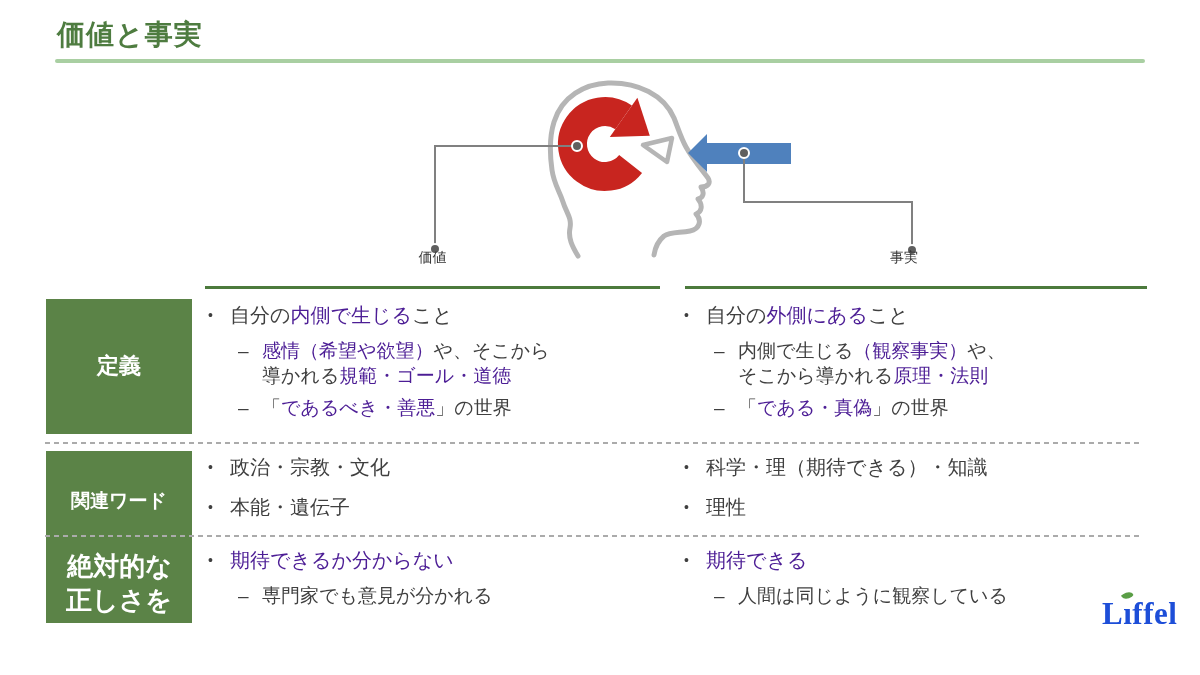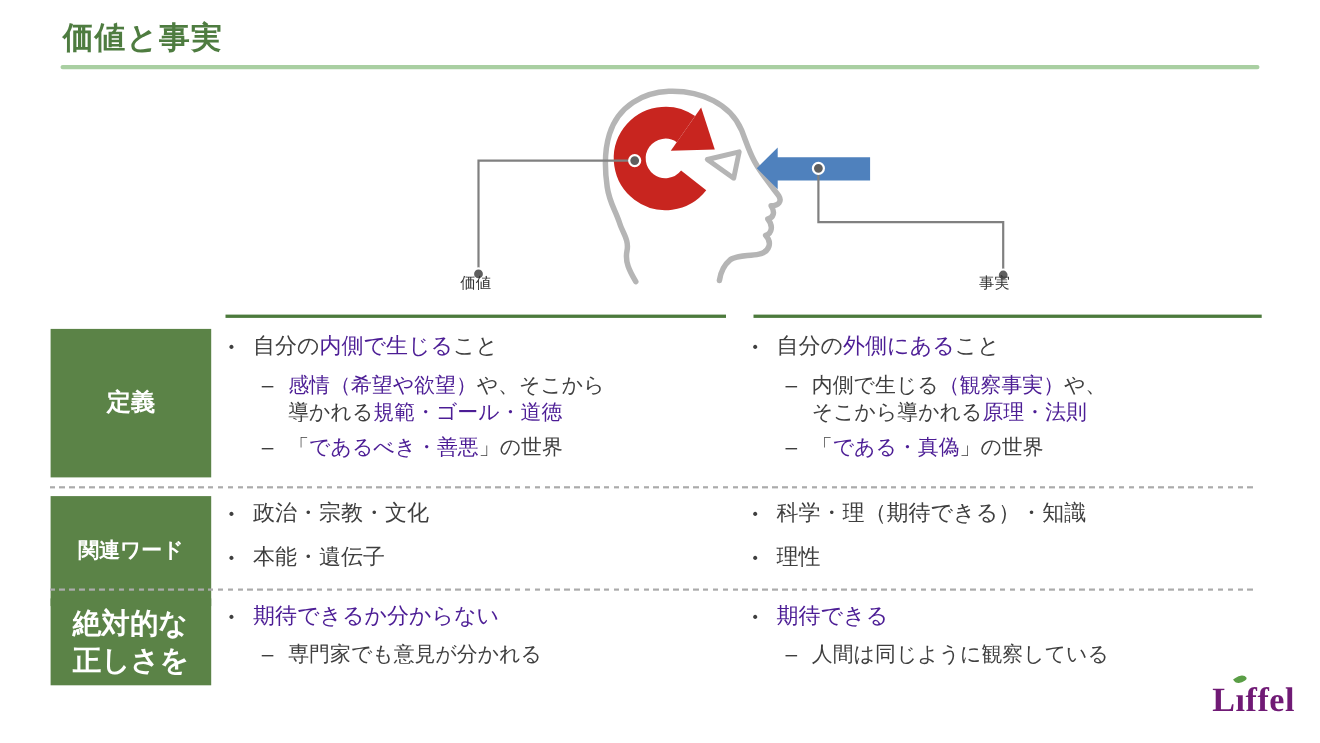"定義" .hcell { text-align: left -> right }
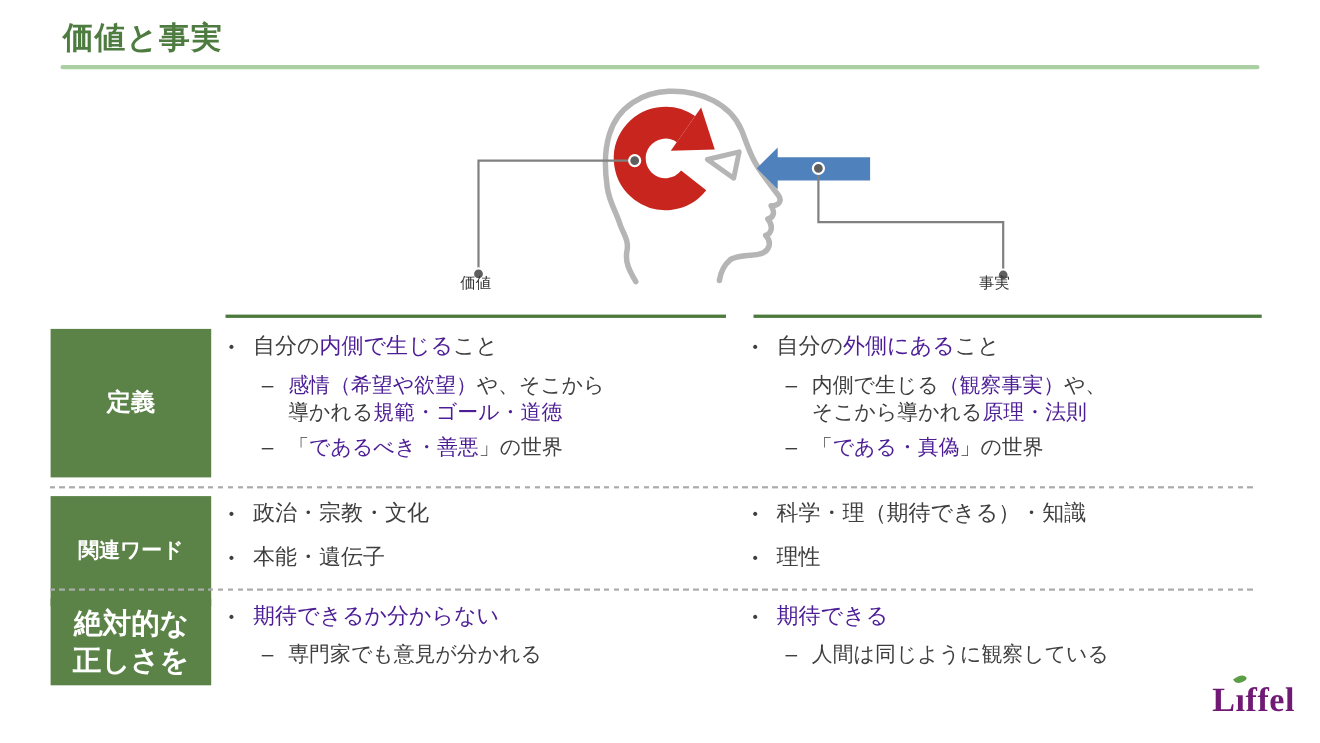"Lıffel" .logo { color: #701a75 -> #1d4ed8; top: 618px -> 596px }
